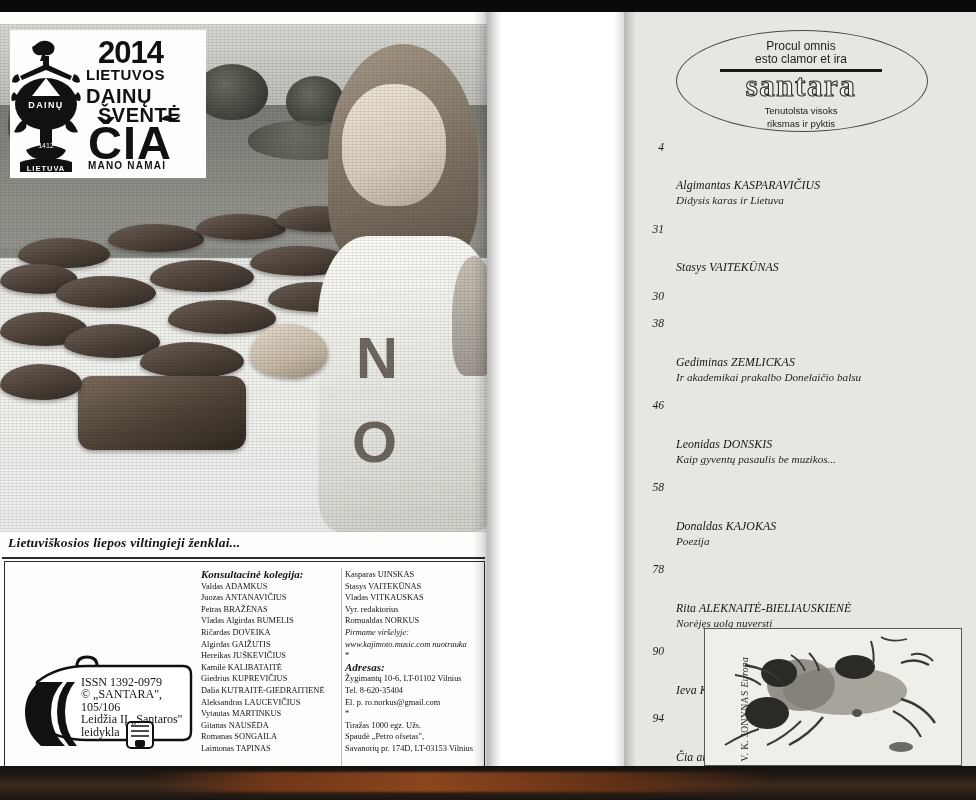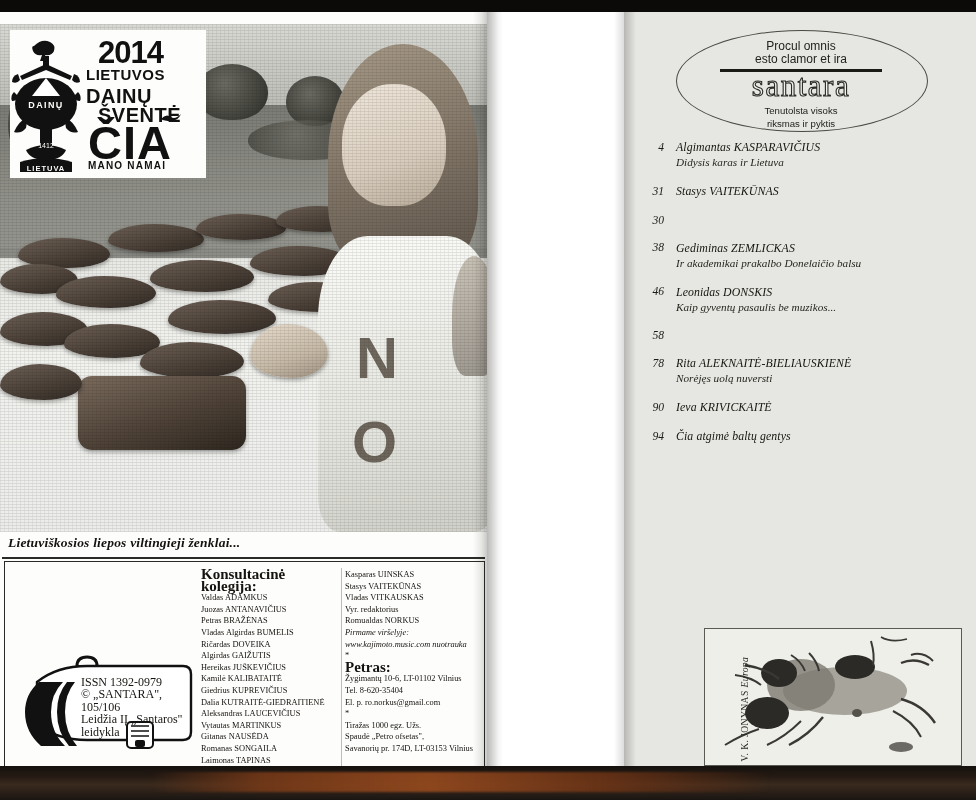"santara" .santara { font-weight: 400 -> 700 }
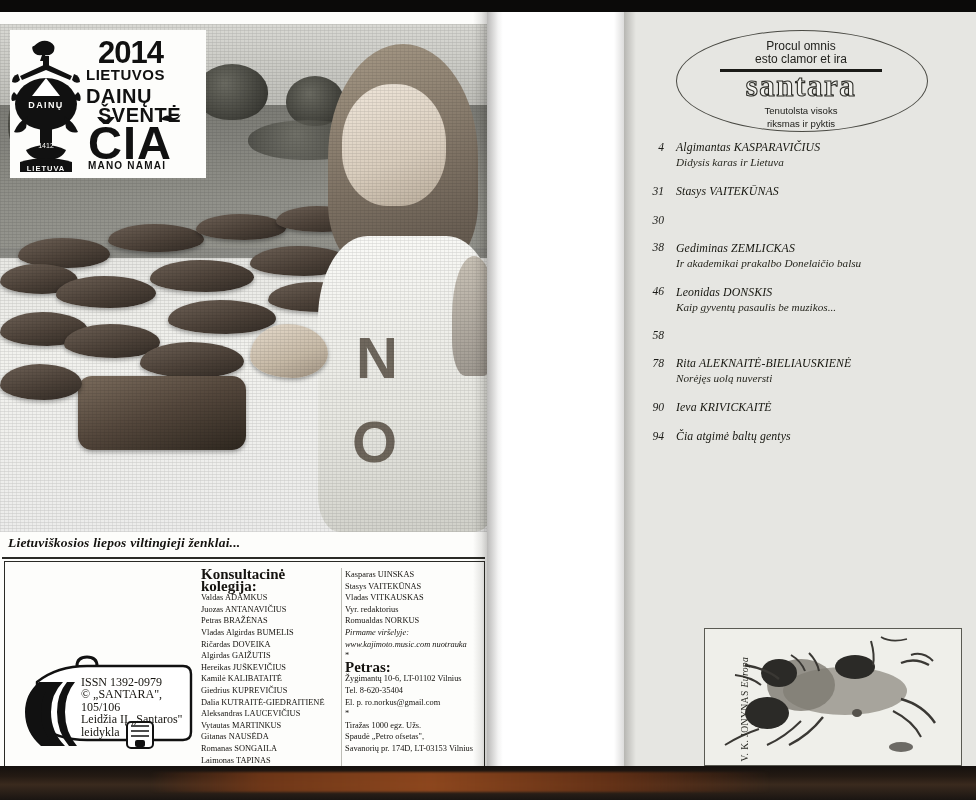"Algimantas KASPARAVIČIUS" .toc-body { margin-top: none -> 38px }
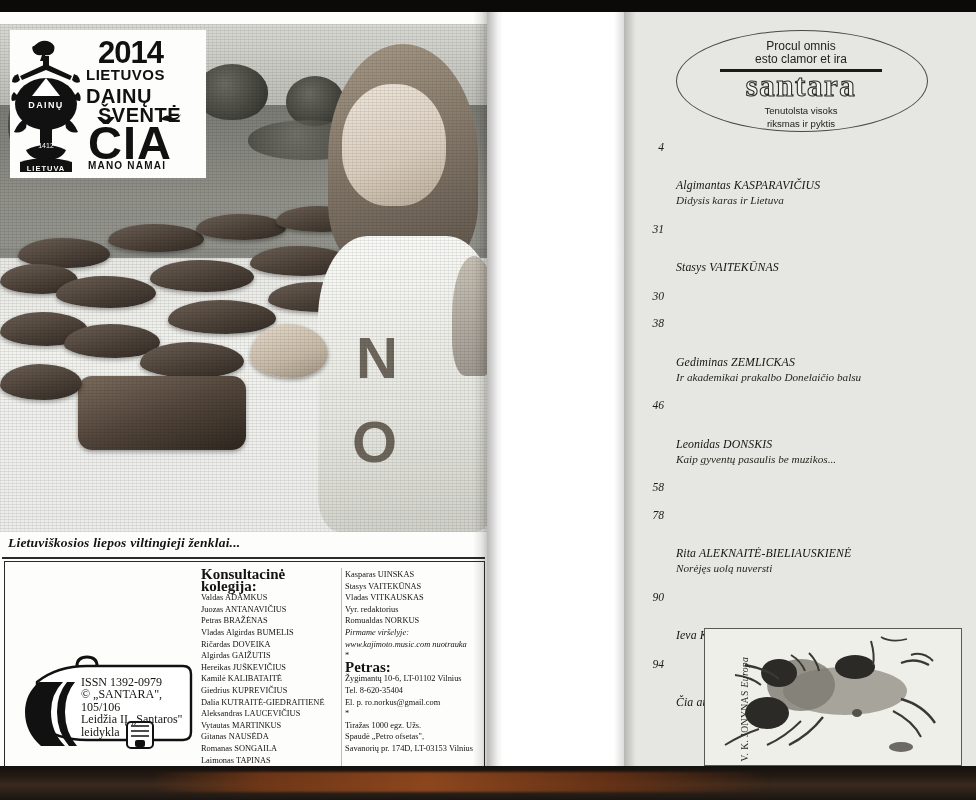"Donaldas KAJOKAS" div.toc-body { html: none -> <div> <div>Donaldas KAJOKAS</div> <div>Poezija</div> </div> }
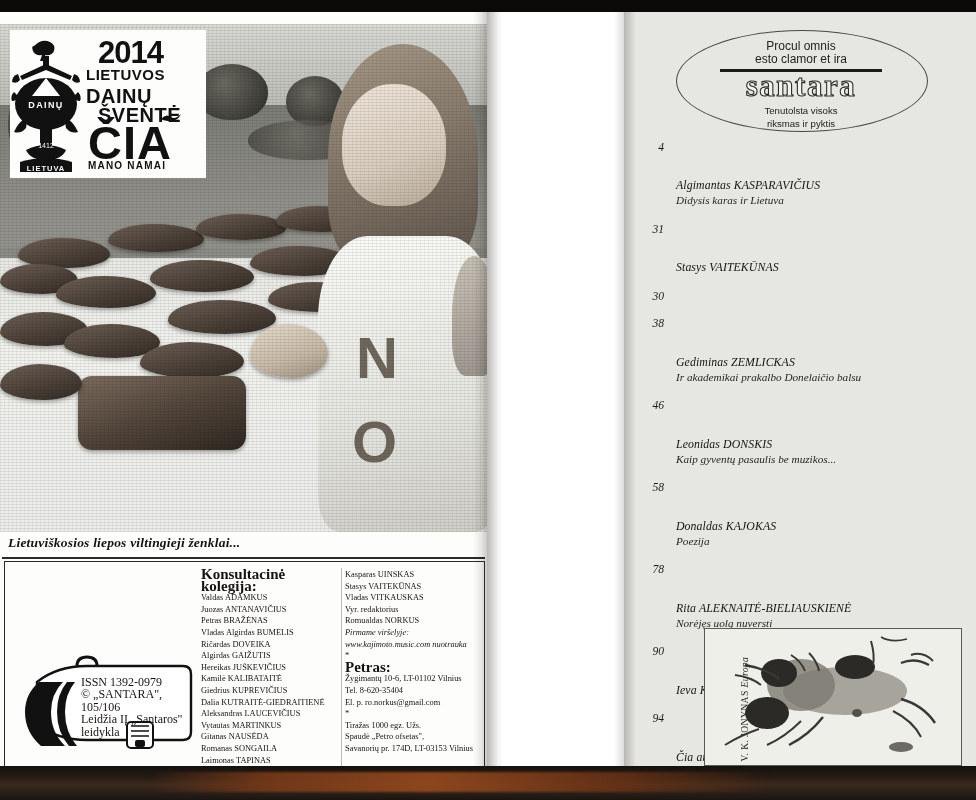"Konsultacinė kolegija:" .col-head { font-size: 15px -> 11px; font-style: none -> italic }
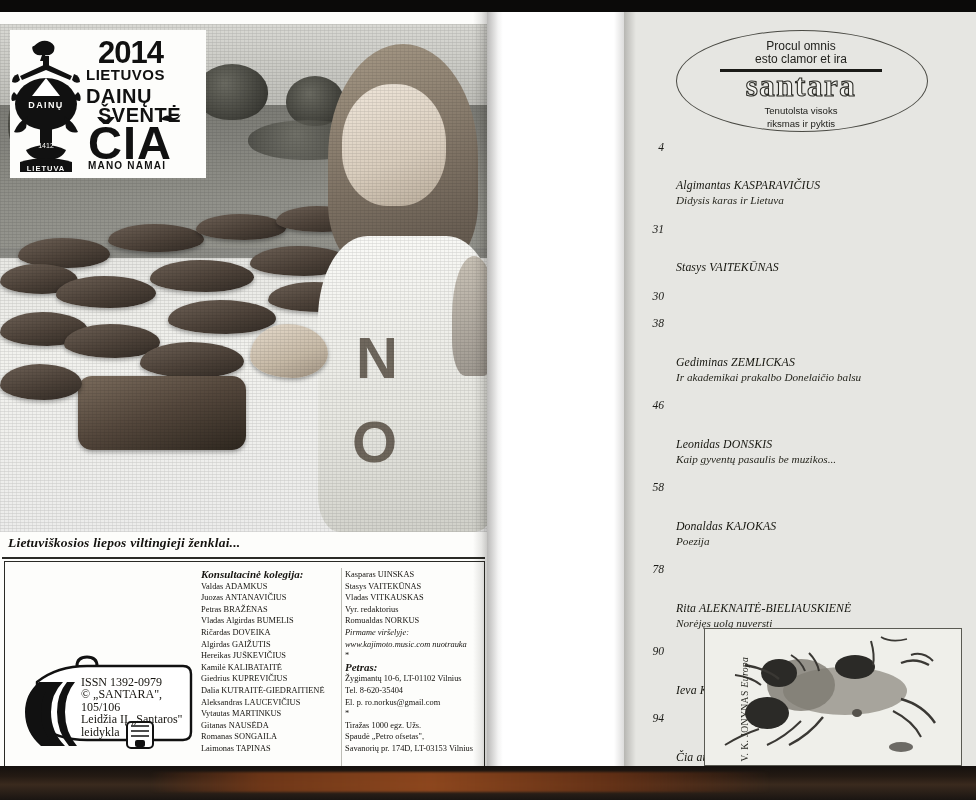"Petras:" div.col-head { text: Petras -> Adresas }
